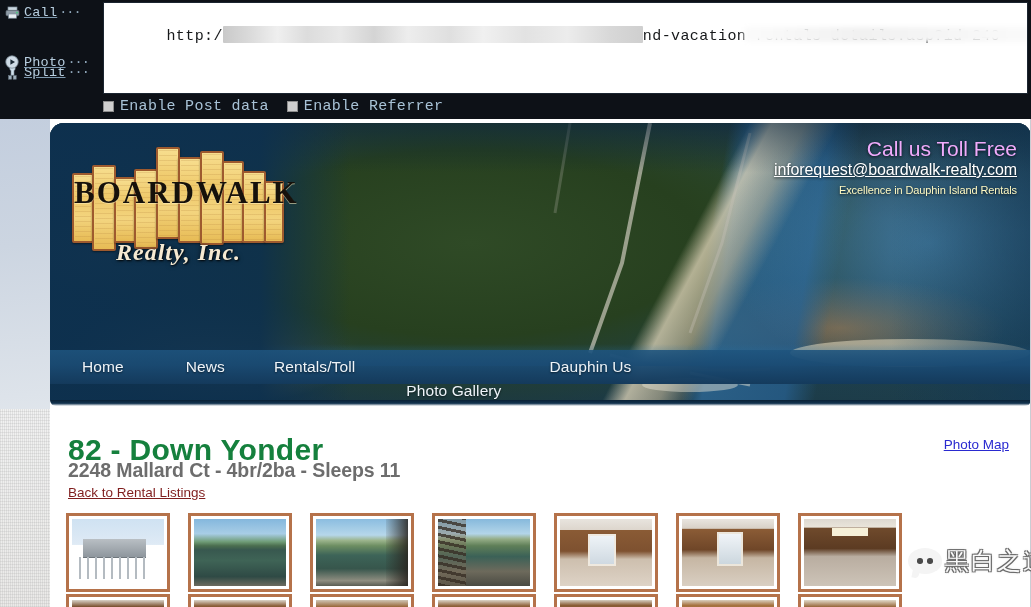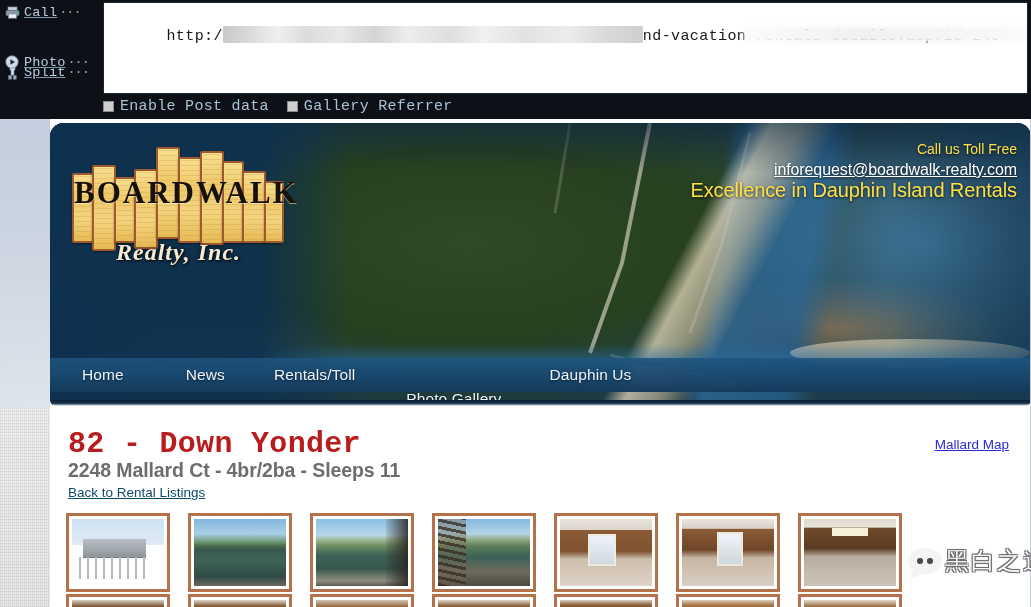"Gallery Referrer" span { text: Gallery -> Enable }
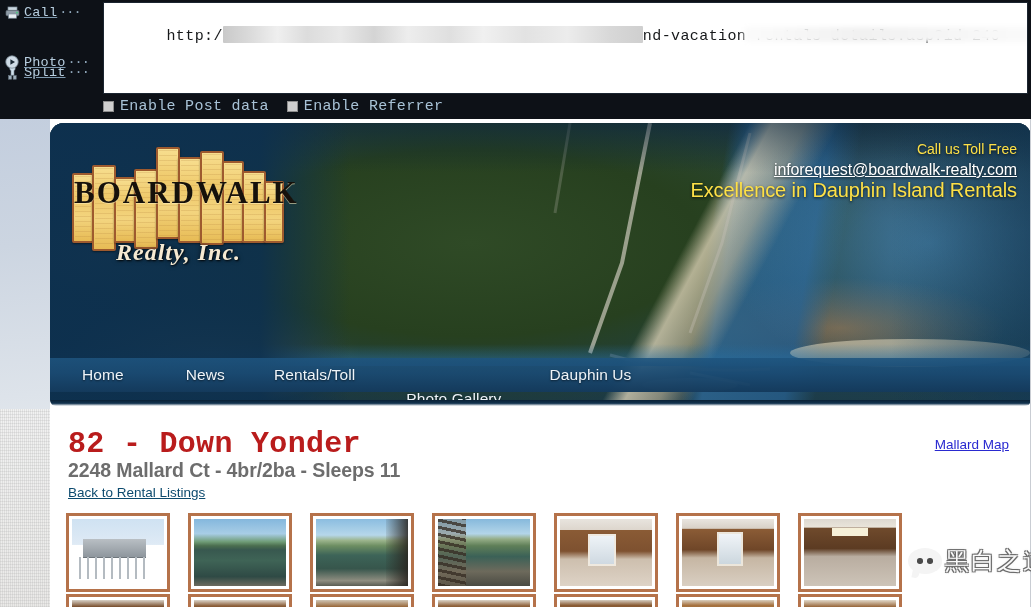"Call us Toll Free" #contact-tollfree { color: #fde047 -> #f0abfc; font-size: 14px -> 21px }
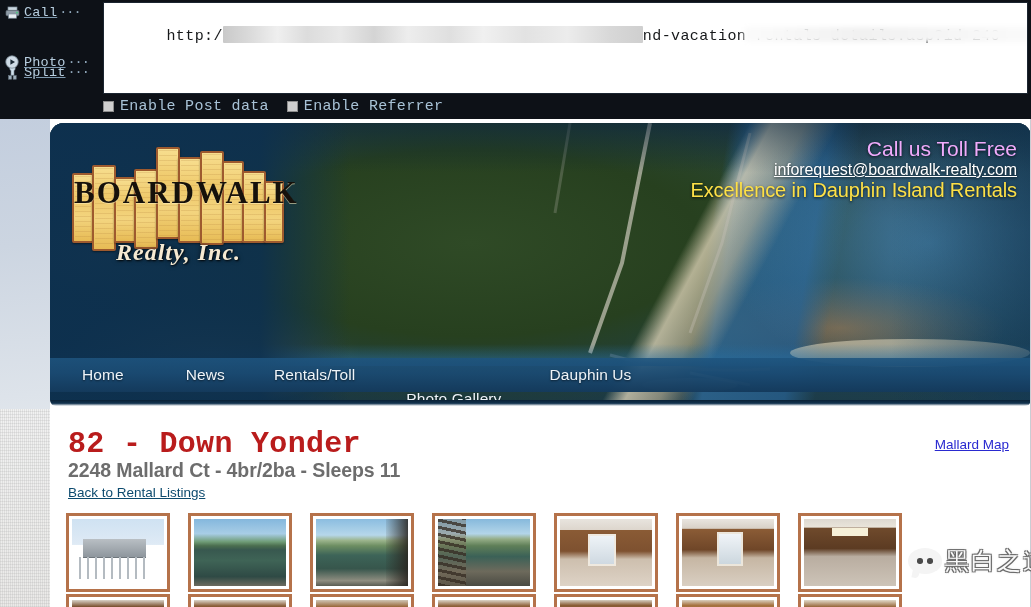"Excellence in Dauphin Island Rentals" #contact-tag { color: #fde047 -> #fef9c3; font-size: 20px -> 11px }
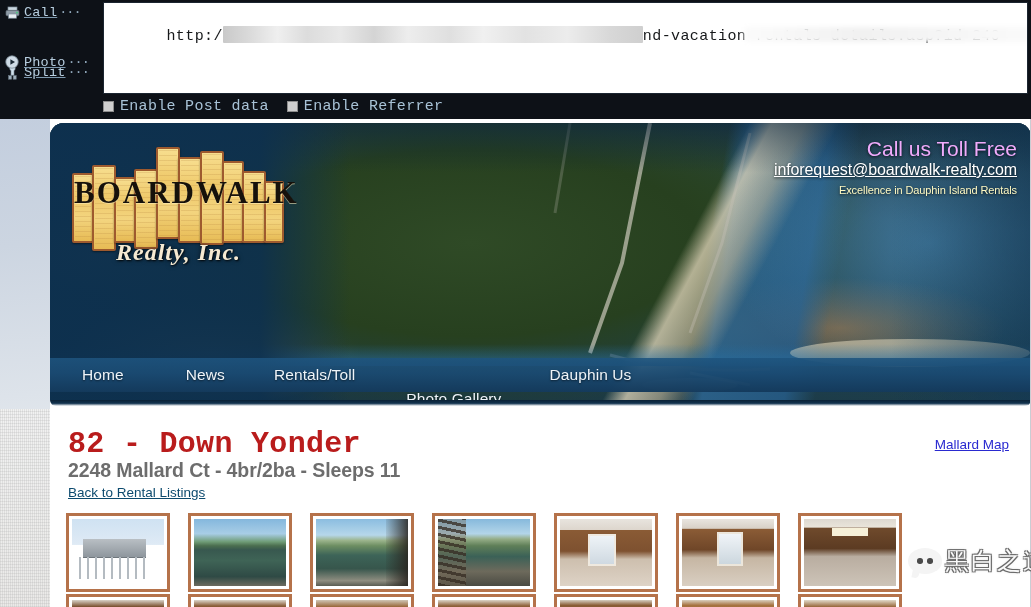"Home" #nav { bottom: 8px -> 16px }
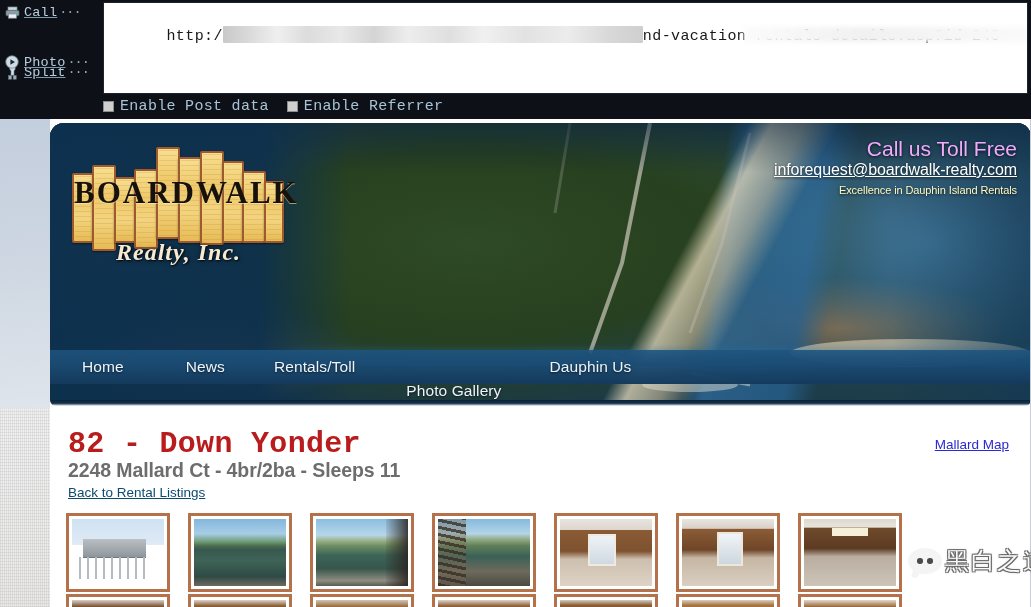"82 - Down Yonder" #listing-title { color: #b91c1c -> #15803d; font-family: Liberation Mono, monospace -> Liberation Sans, sans-serif; top: 21px -> 27px }
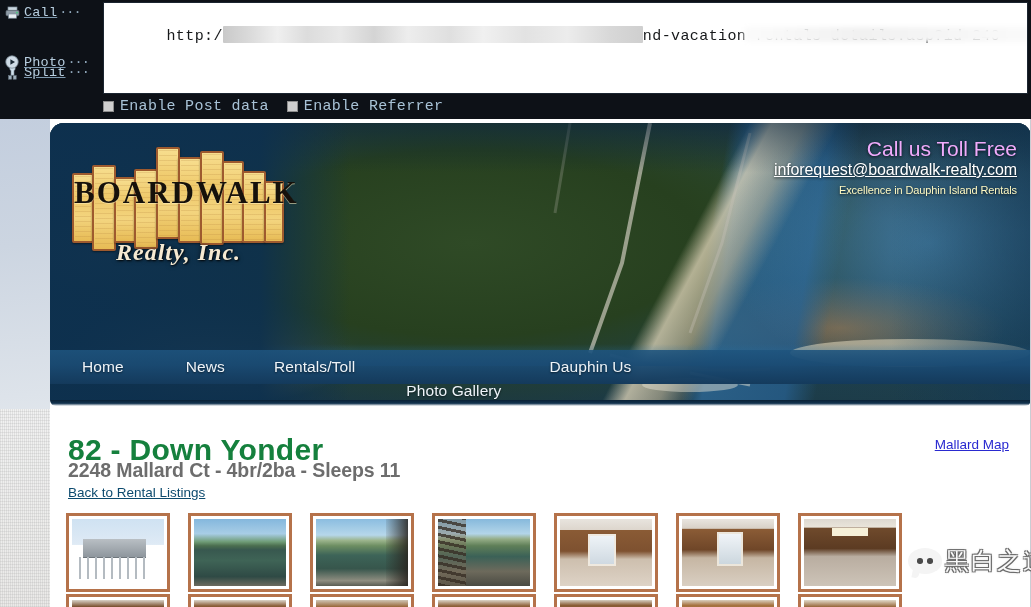"Mallard Map" a { text: Mallard -> Photo }
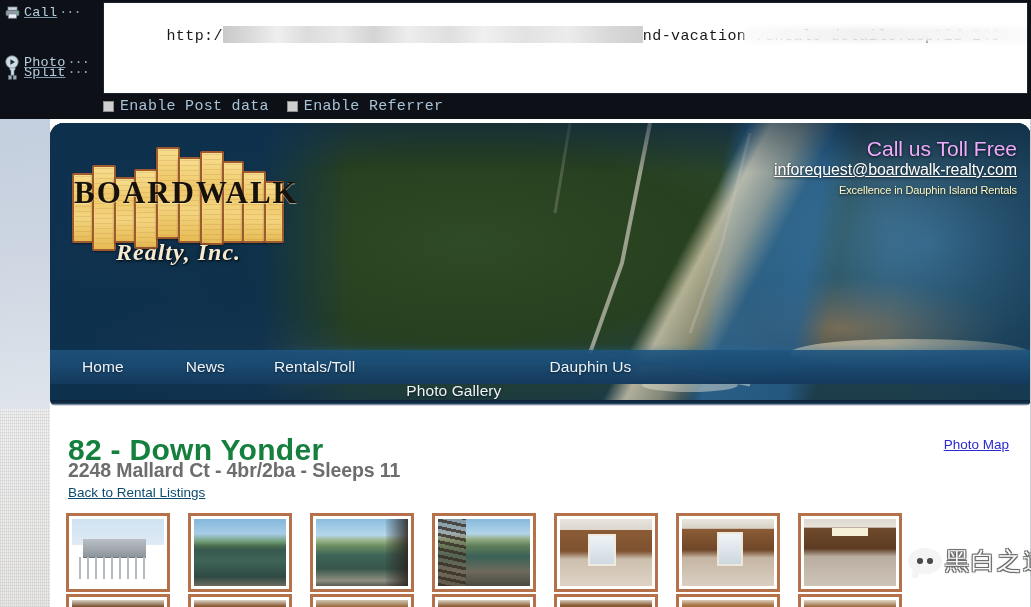"Back to Rental Listings" #listing-back { color: #0c4a6e -> #7f1d1d }
